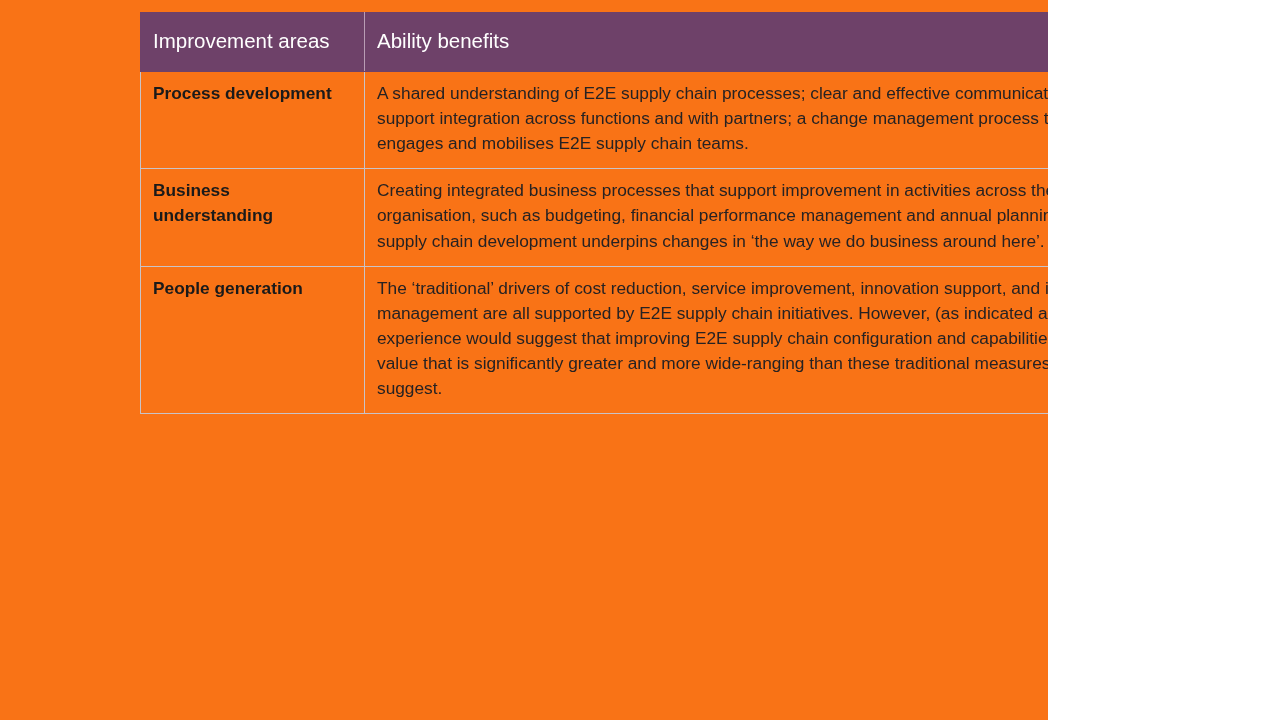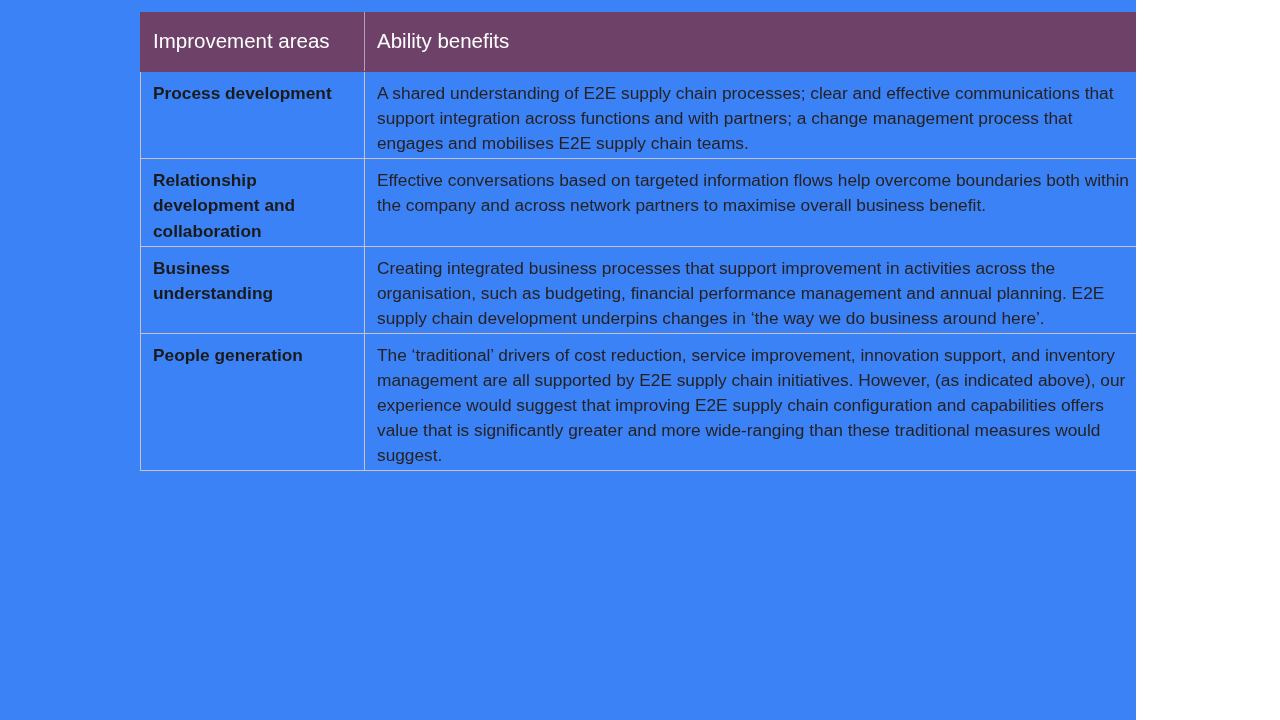"Improvement areas" #page { background: #3b82f6 -> #f97316; width: 1136px -> 1048px }
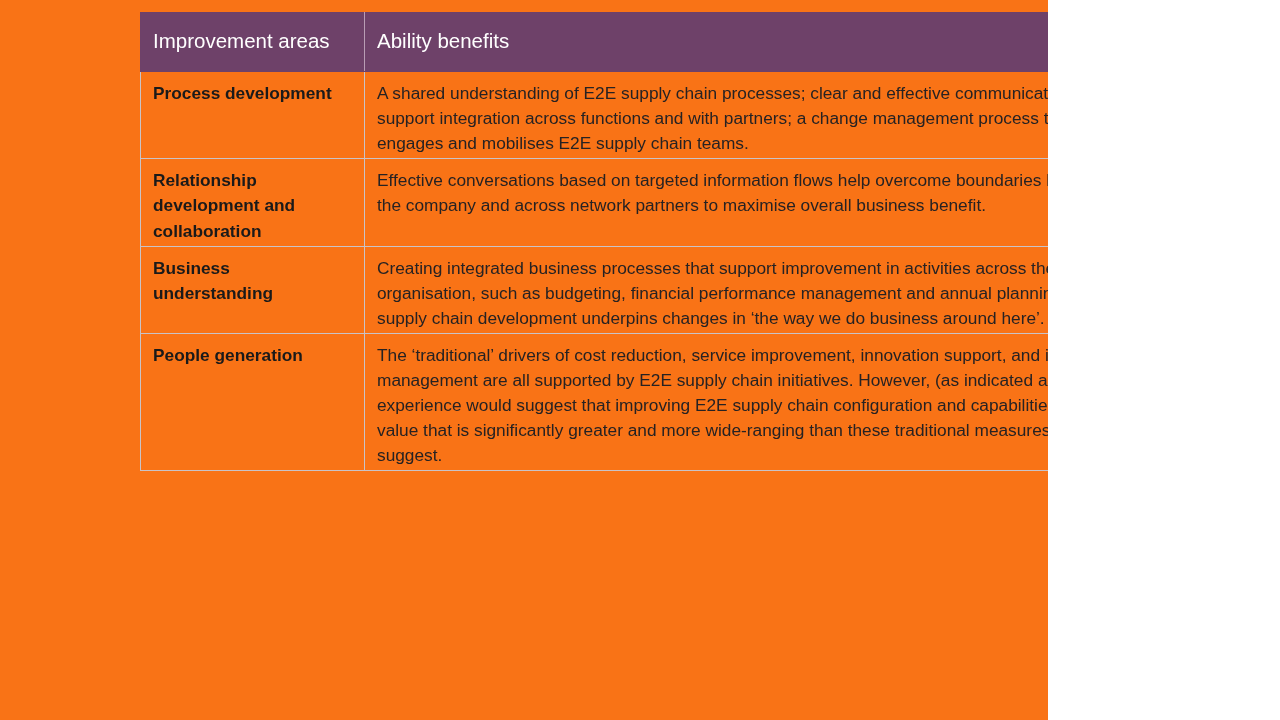"Process development" table.benefits td { padding: 9px 12px 2px 12px -> 9px 12px 12px 12px }
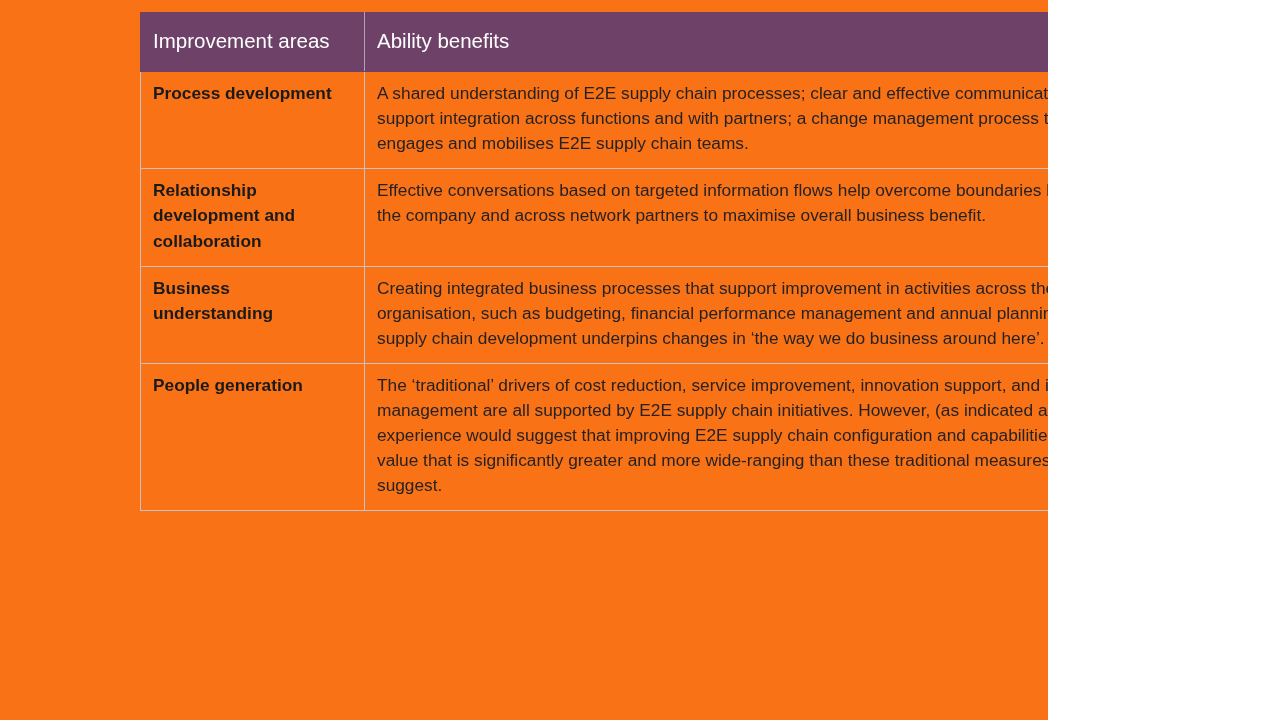"Relationship development and" tr { html: <tr> <td>Relationship development and collaboration</td> <td>Effective conversations based on targeted information flows help overcome boundaries both within the company and across network partners to maximise overall business benefit.</td> </tr> -> none }
